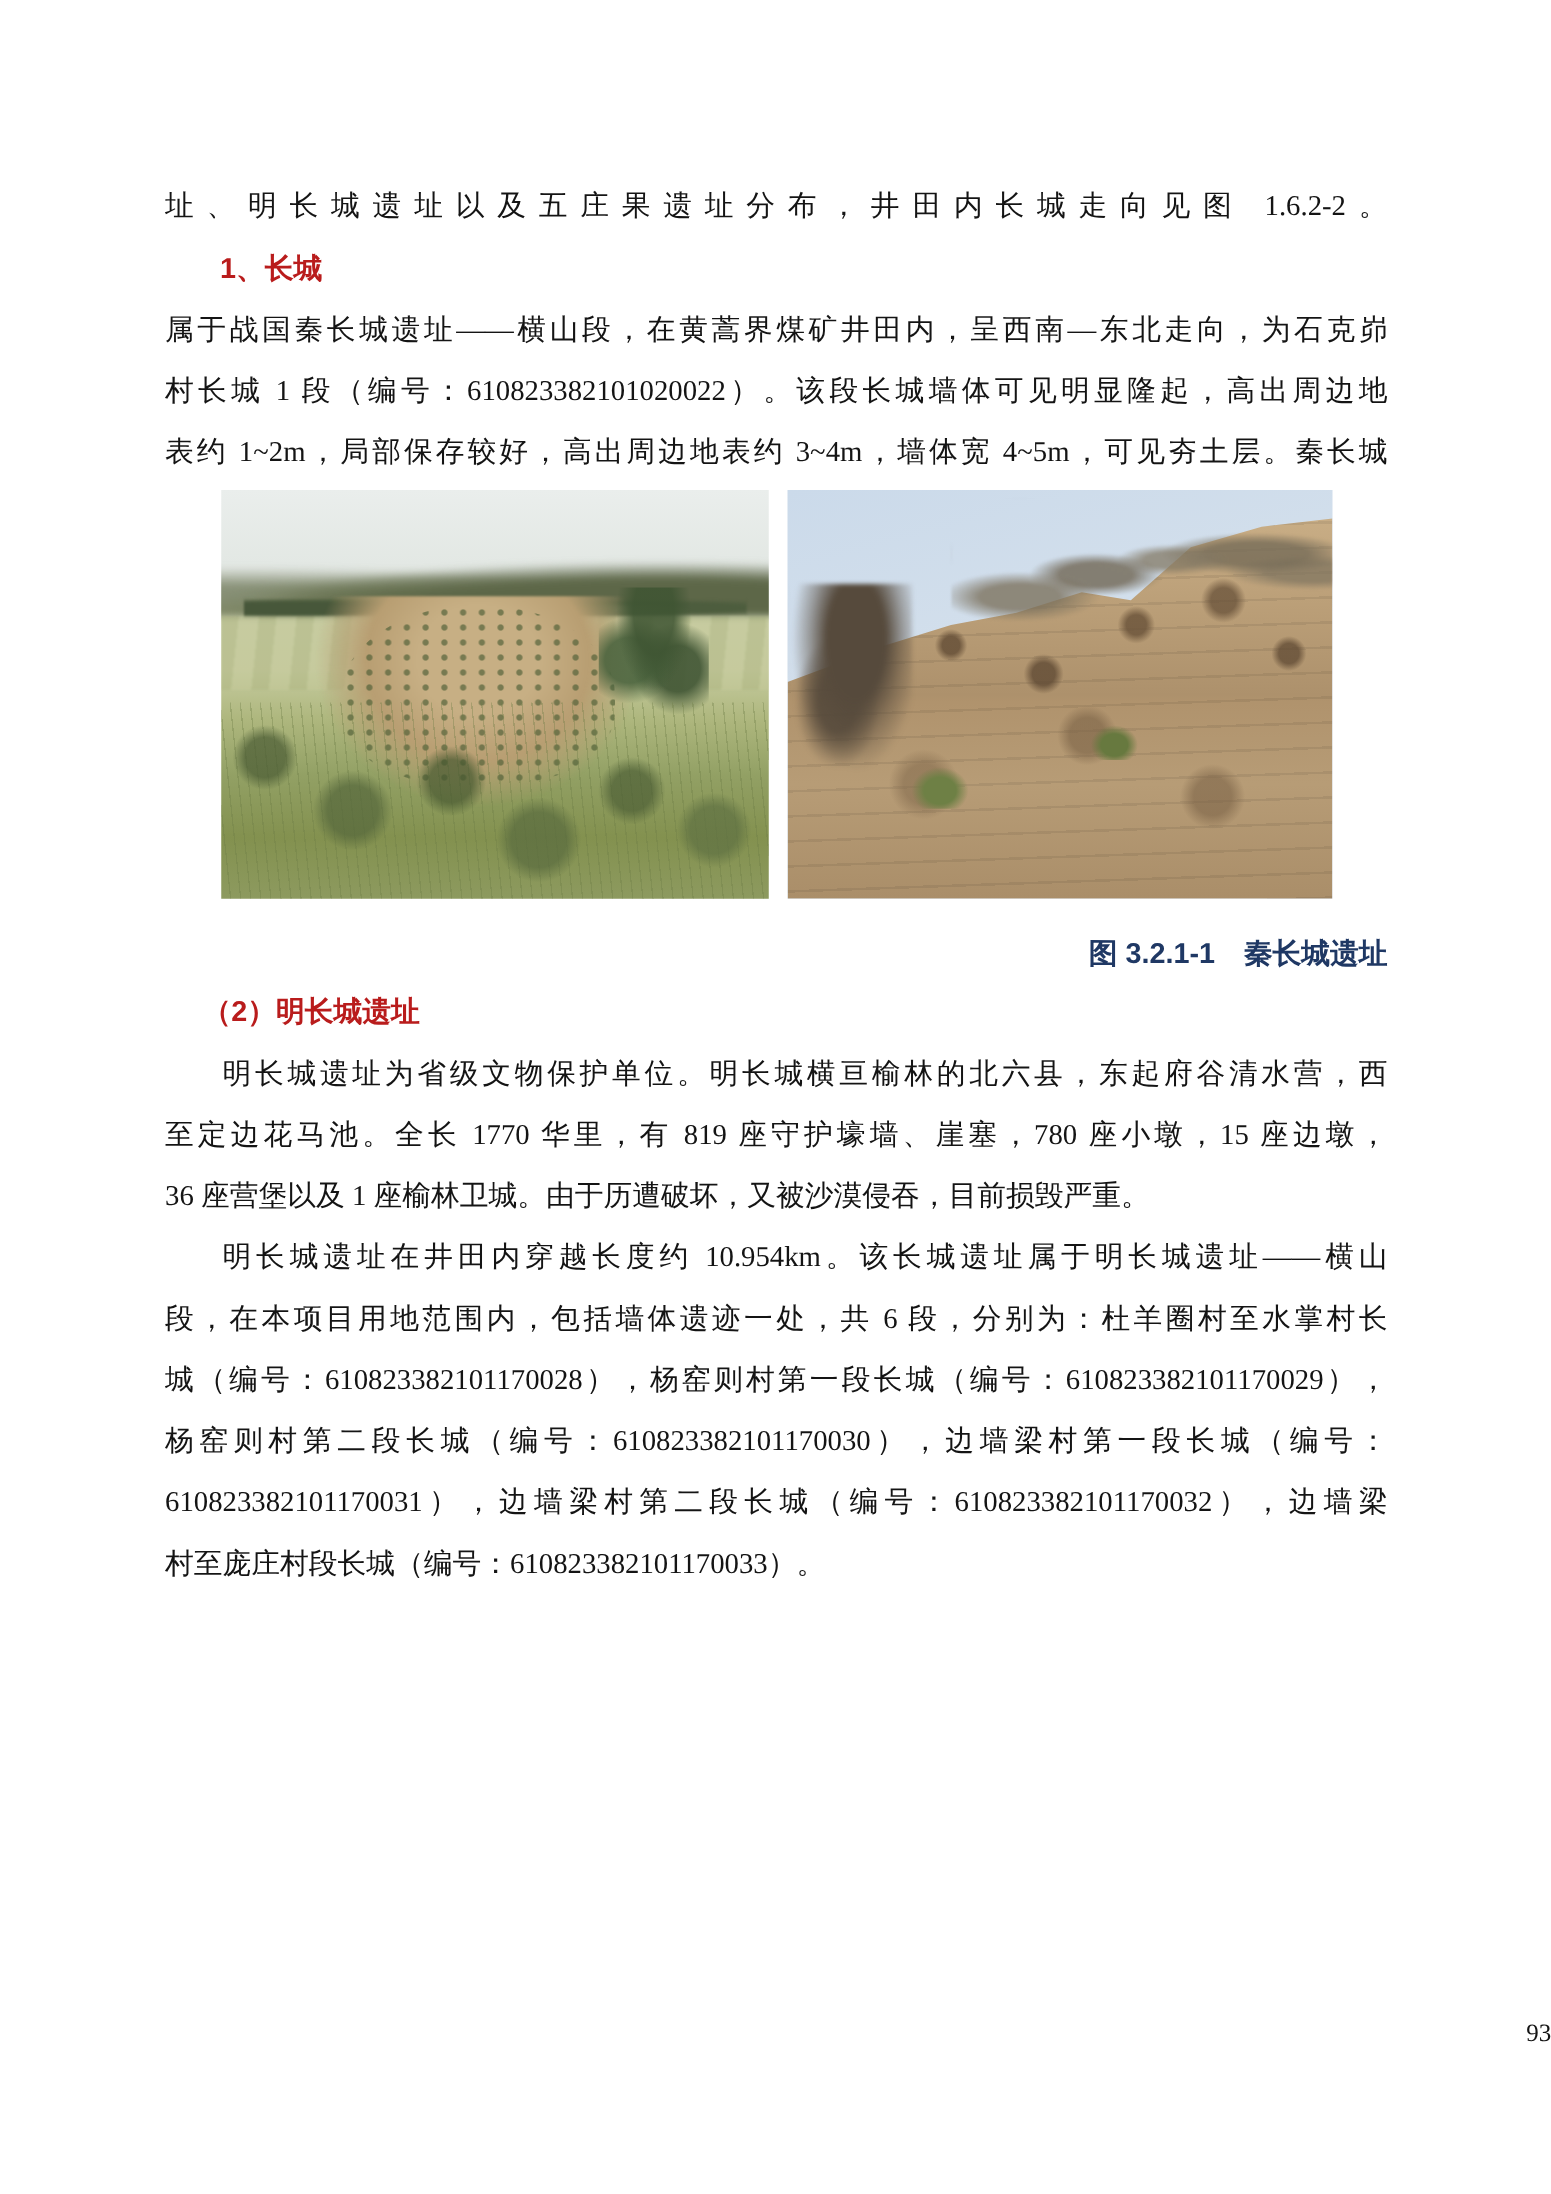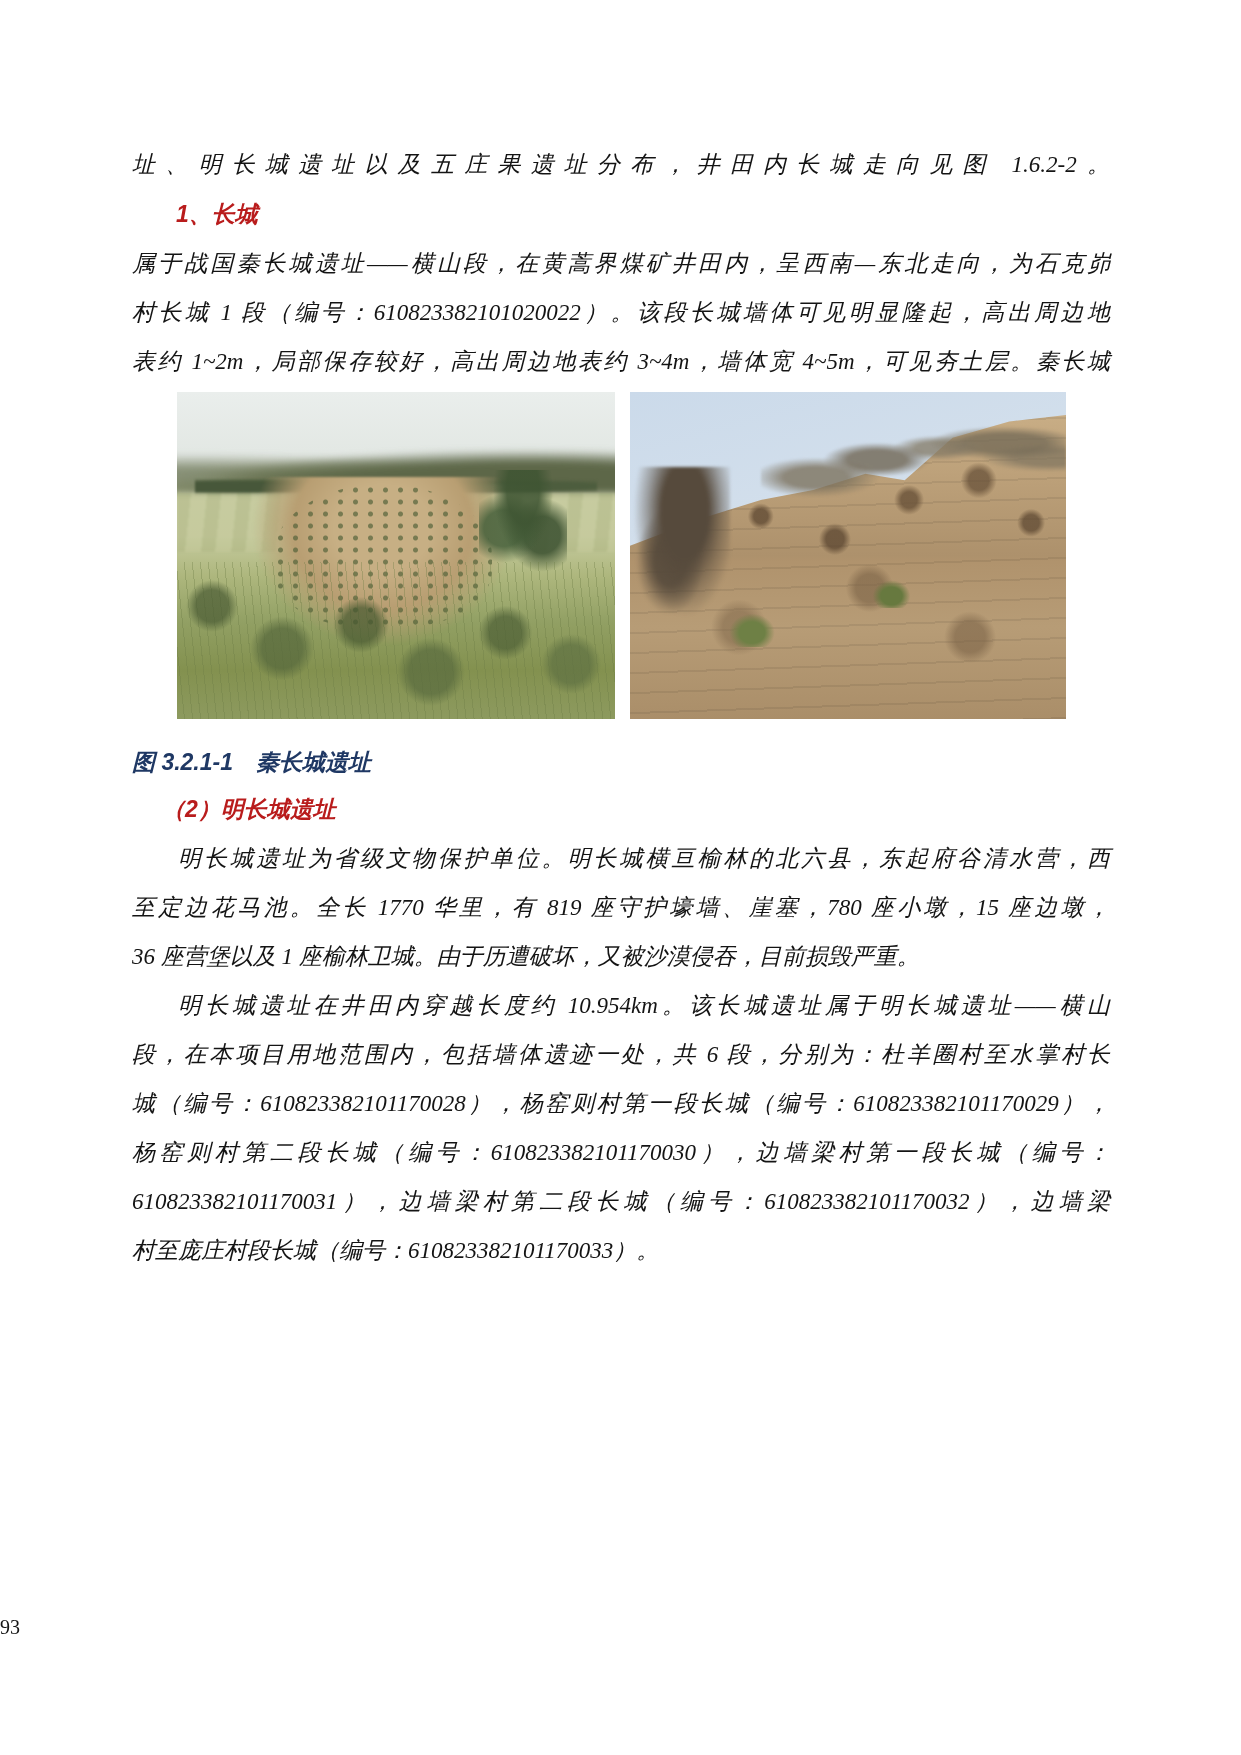"址、明长城遗址以及五庄果遗址分布，井田内长城走向见图 1.6.2-2。" .content { font-style: italic -> none }
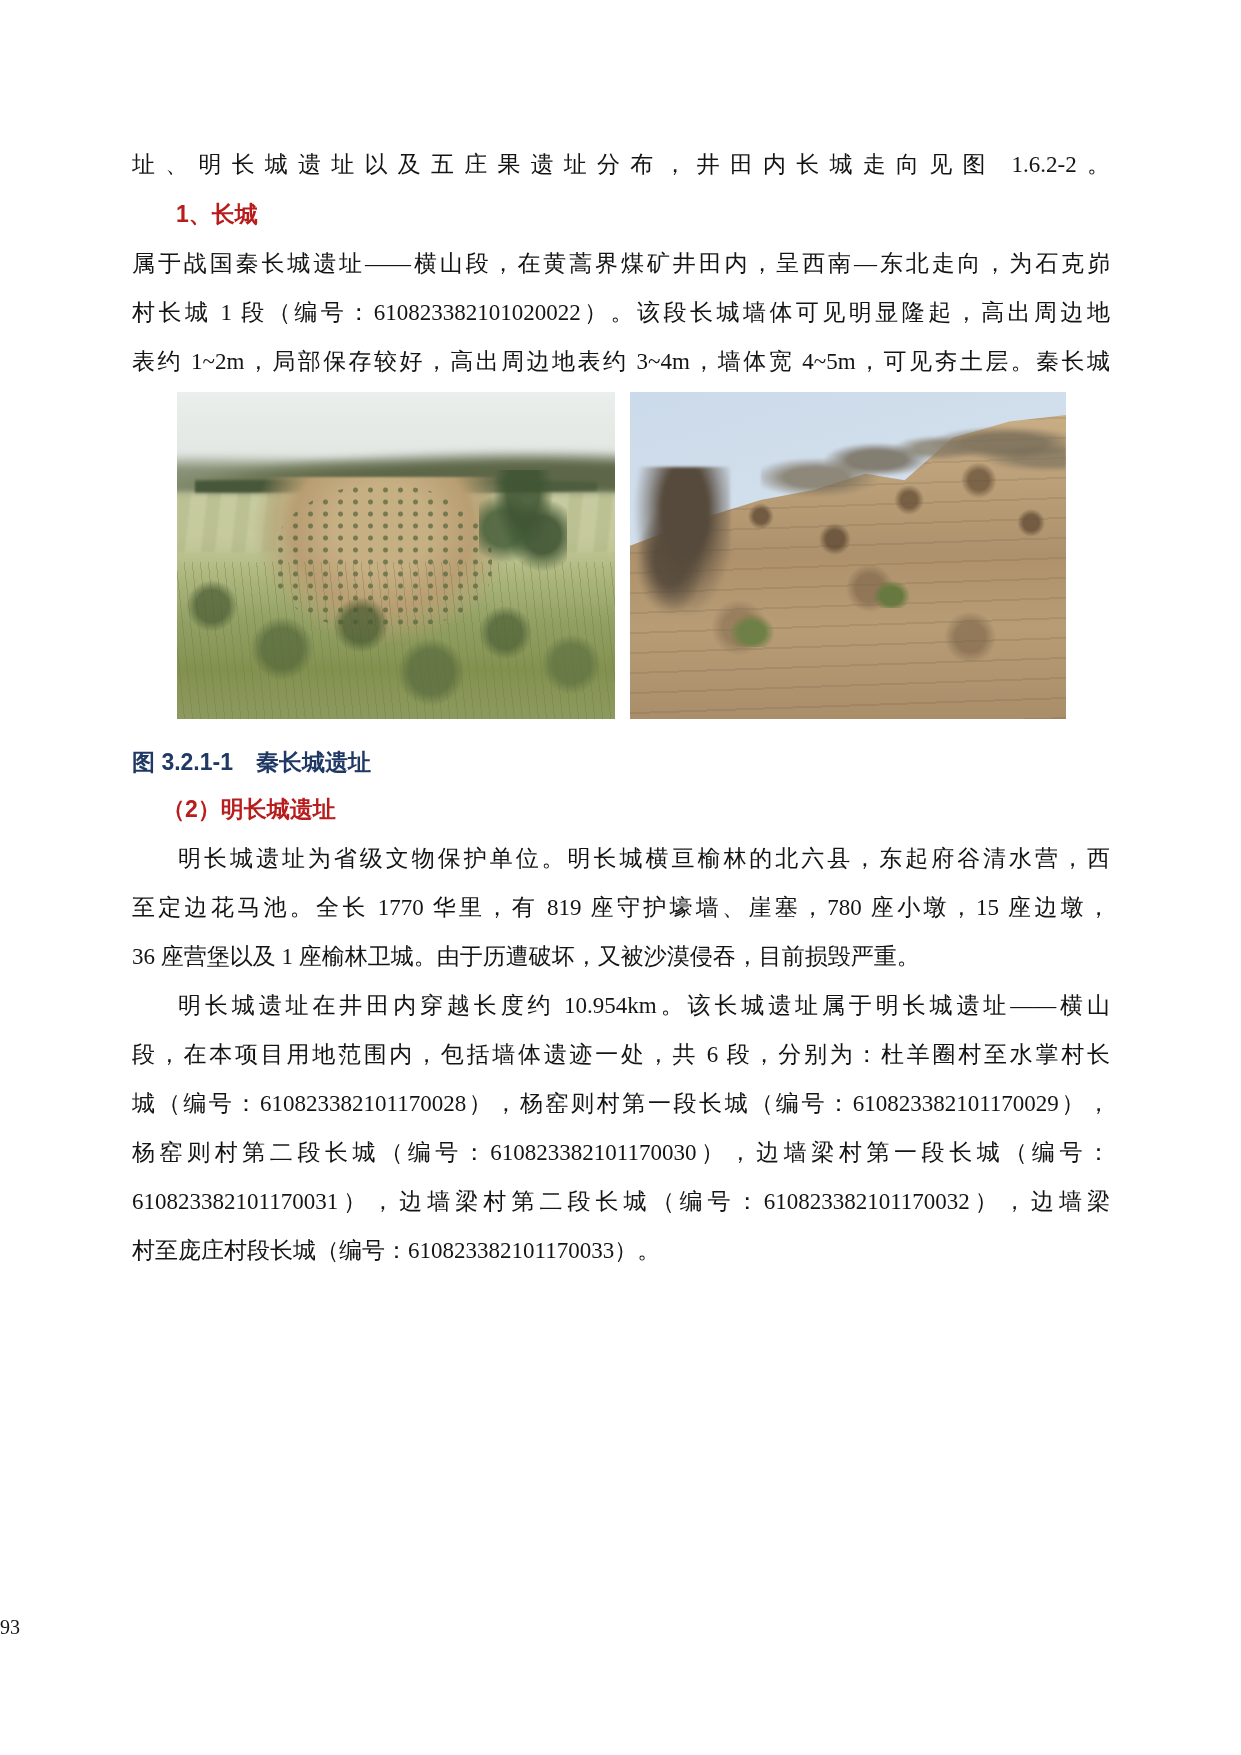"图 3.2.1-1 秦长城遗址" .caption { text-align: left -> right }
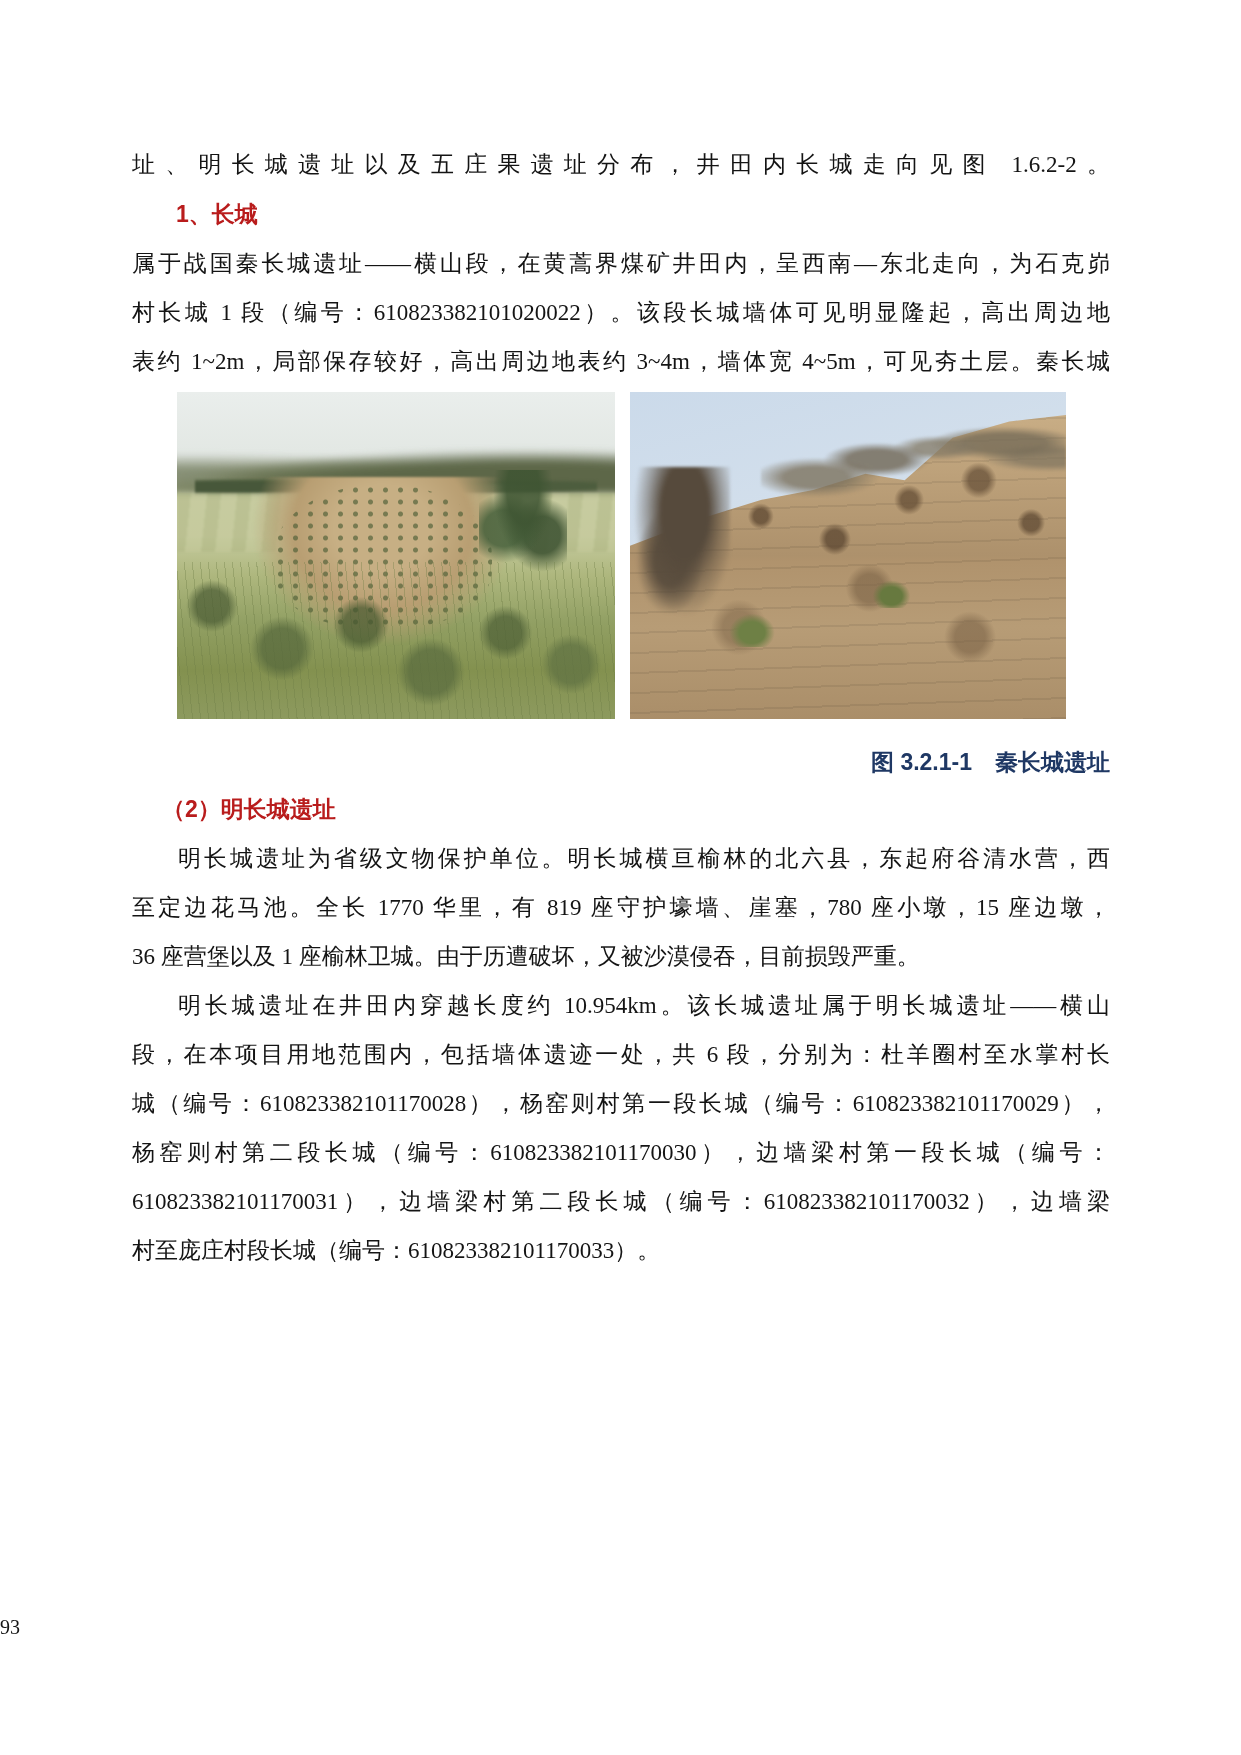"93" .pagenum { text-align: left -> right }
